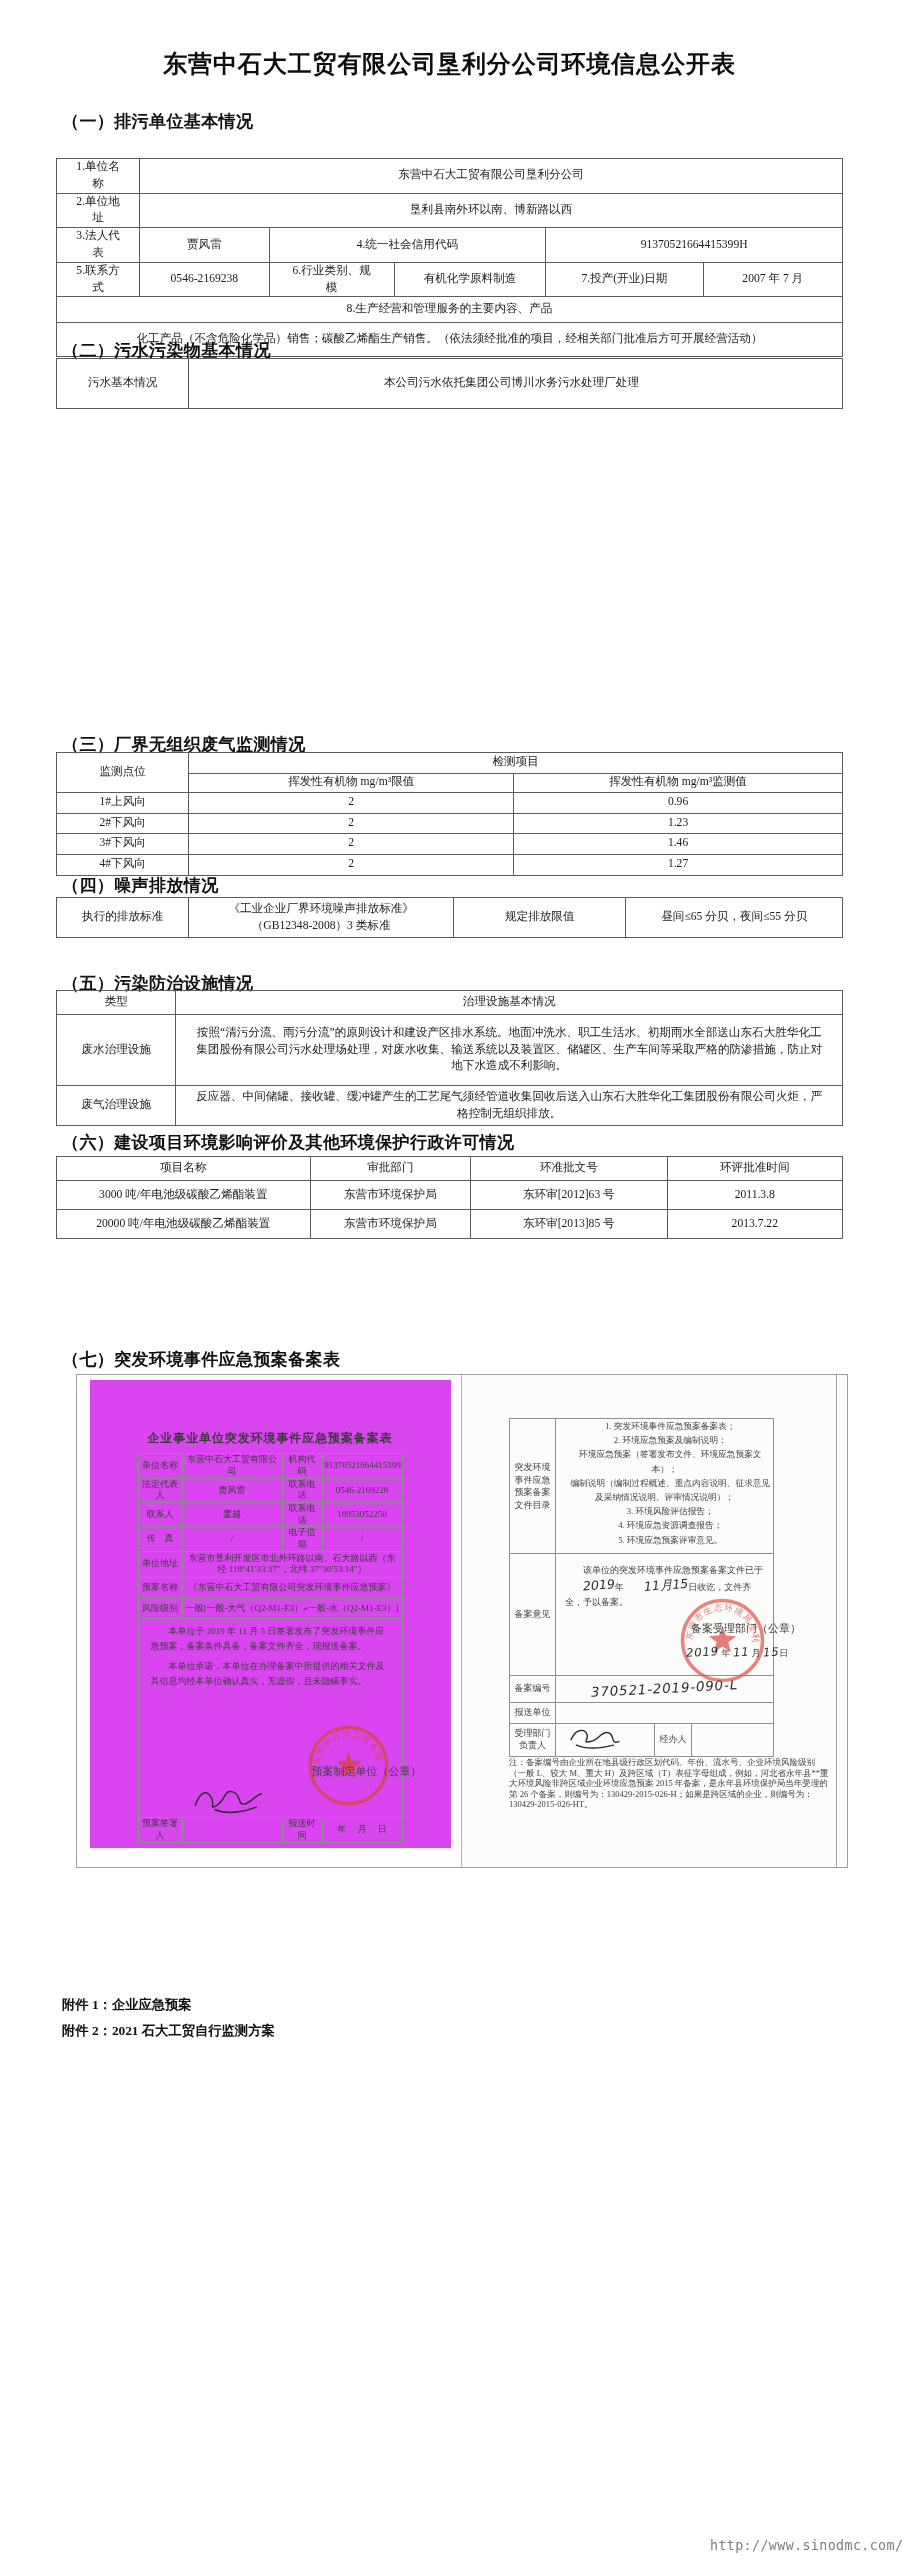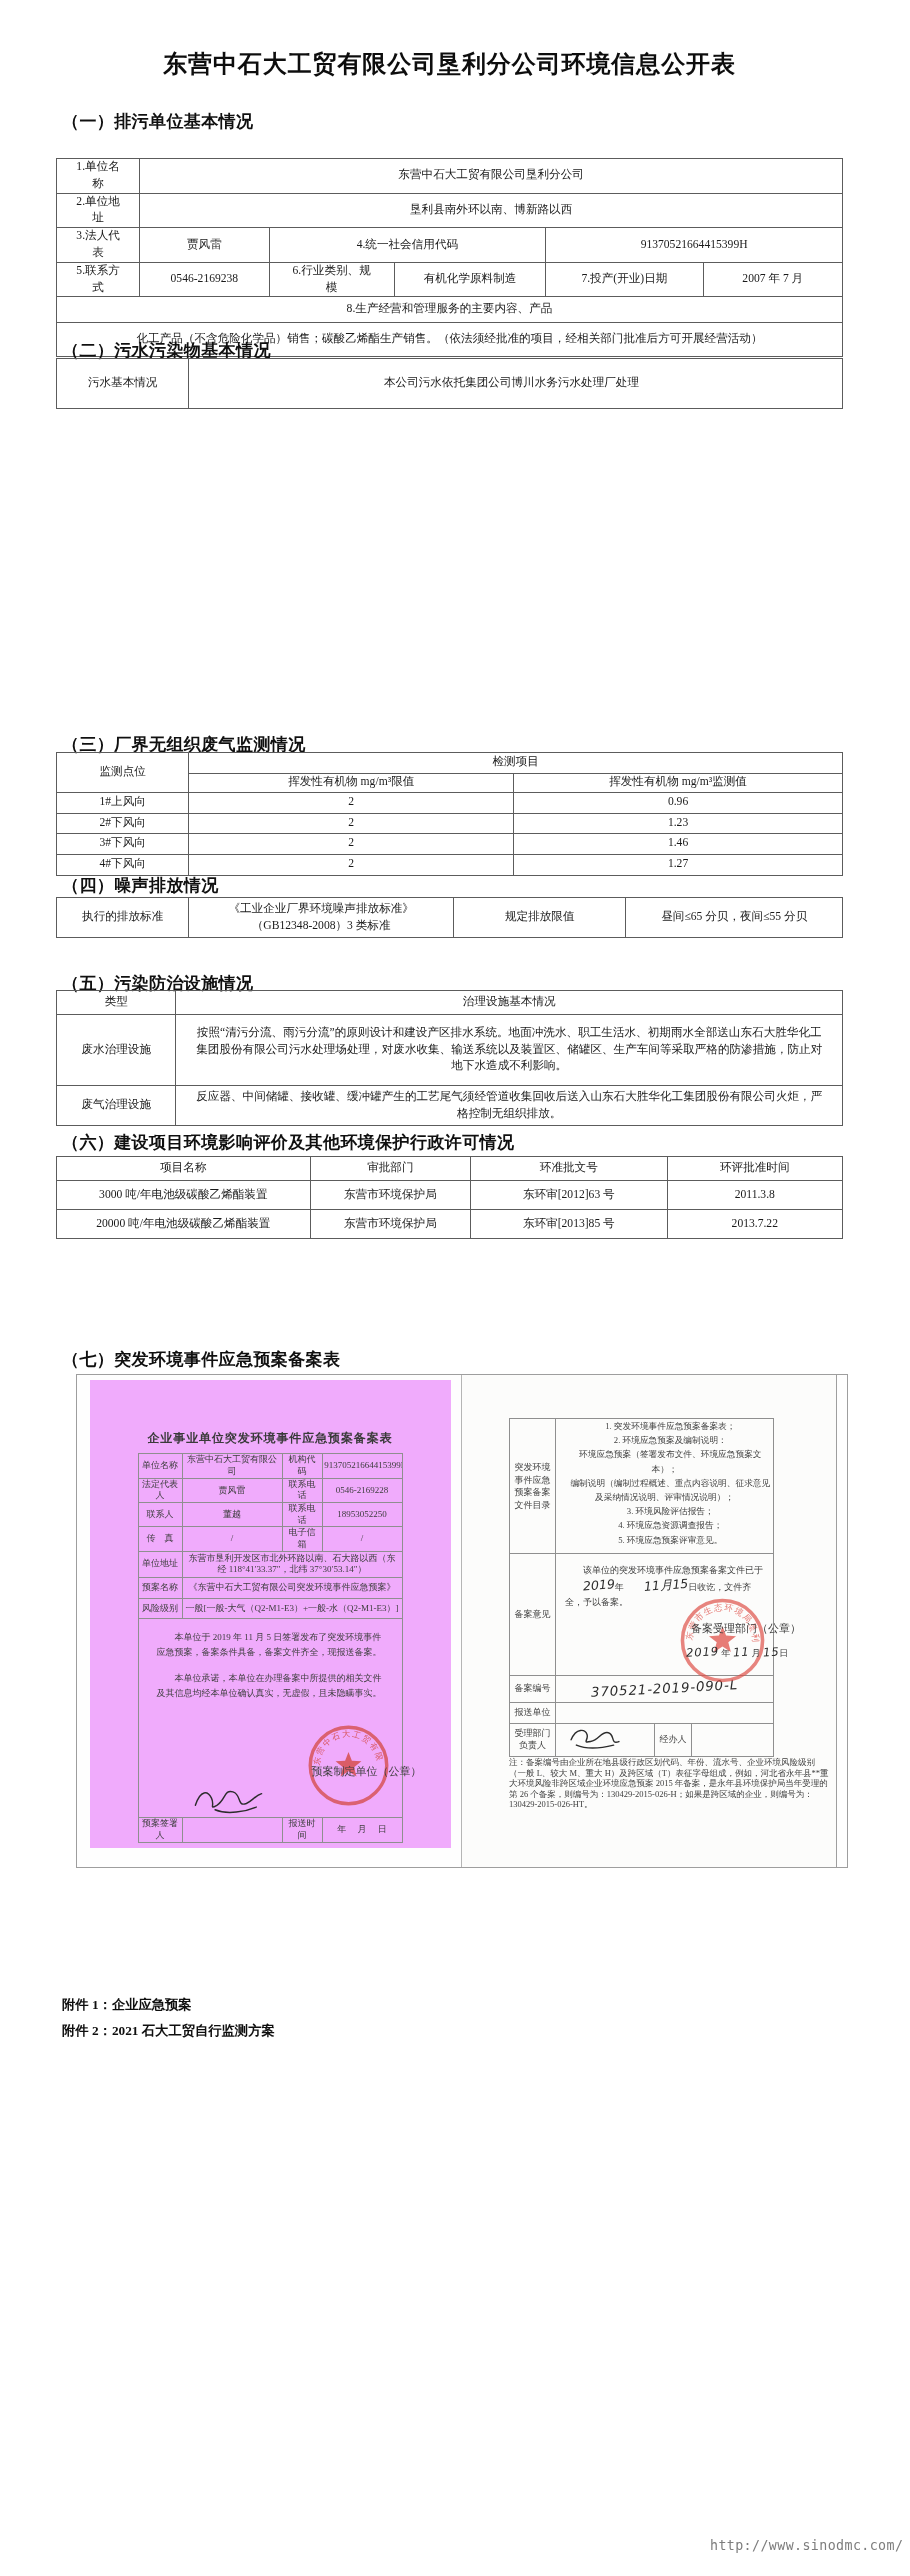"企业事业单位突发环境事件应急预案备案表" .page-l { background: #f0abfc -> #d946ef }
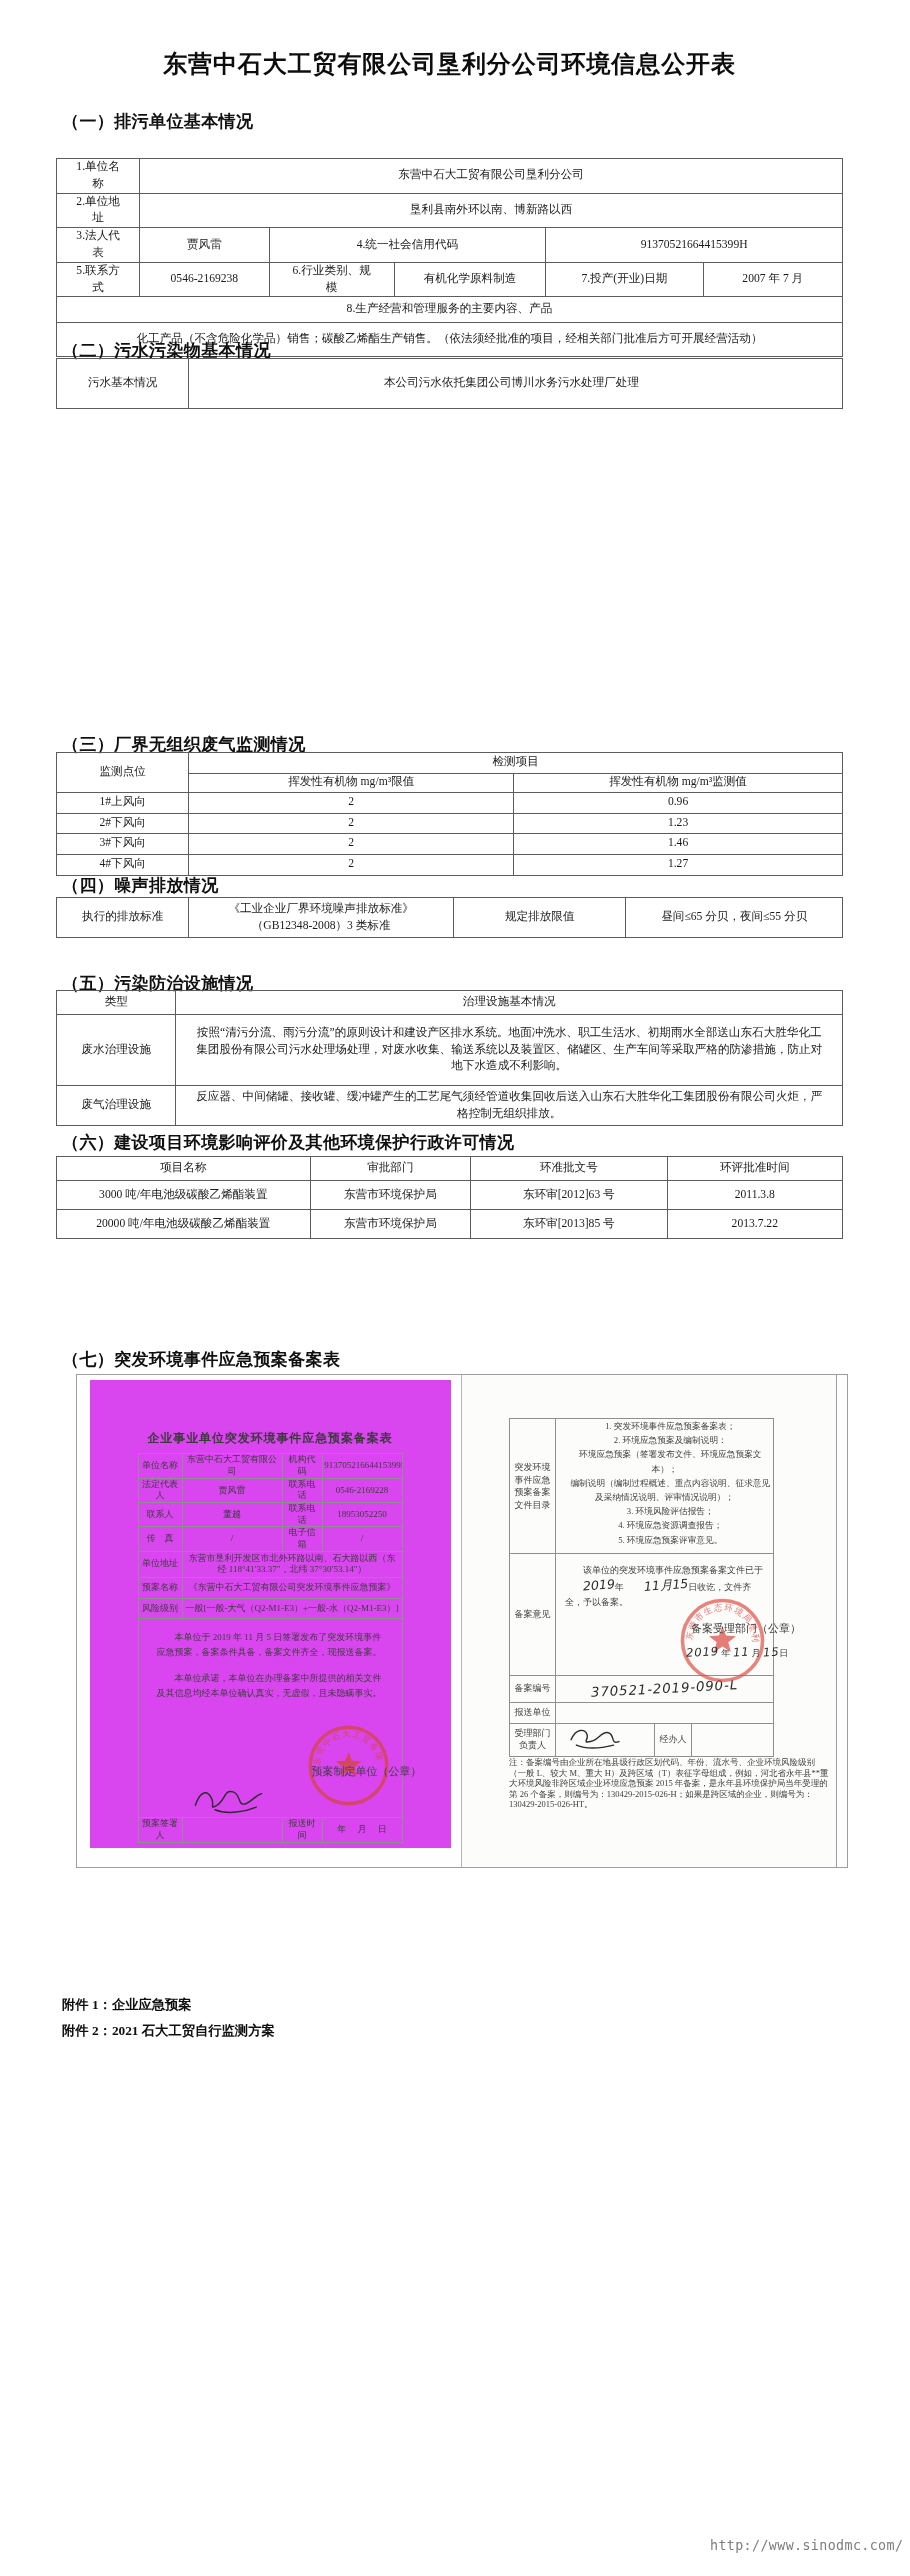"本单位于 2019 年 11 月" .decl p { margin: 11px -> 5px }
